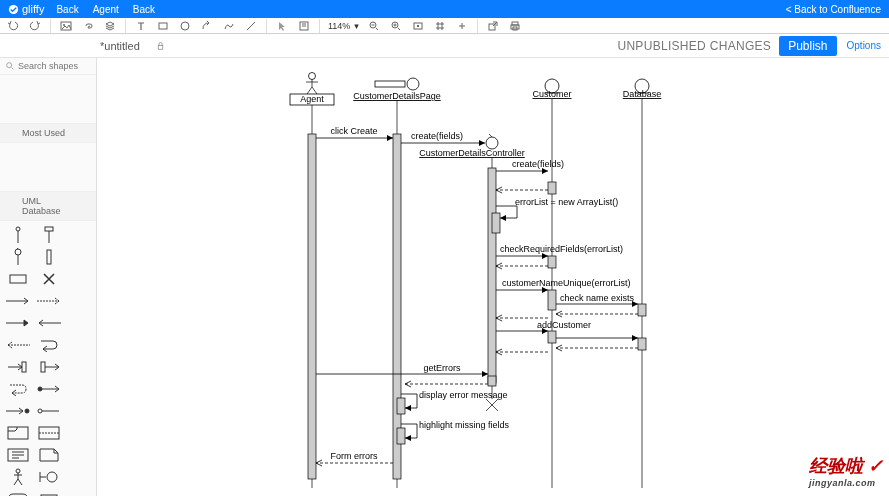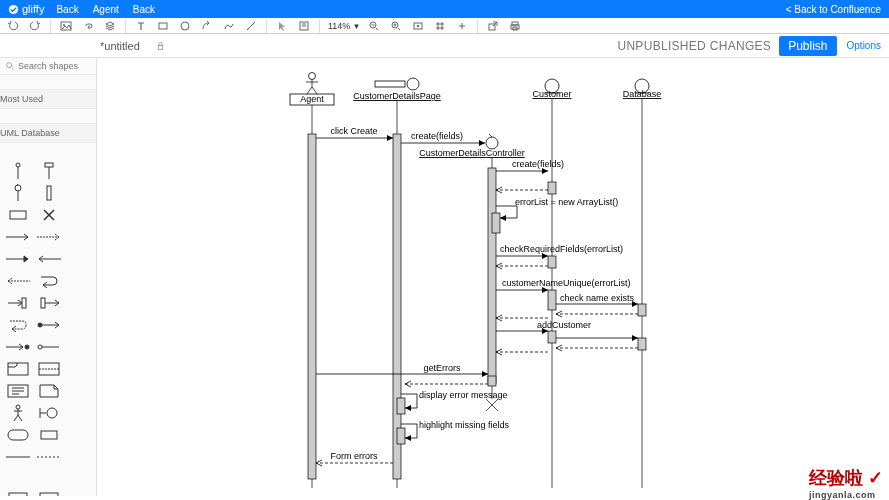"Search shapes" .sidepanel { gap: 14px -> none }
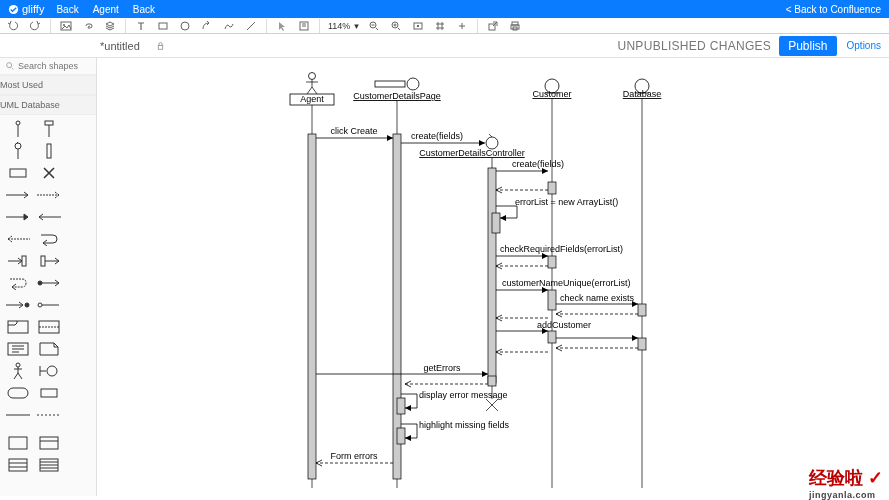"Most Used" .section-hdr { margin-top: none -> 48px; padding: 4px 0 -> 4px 22px }
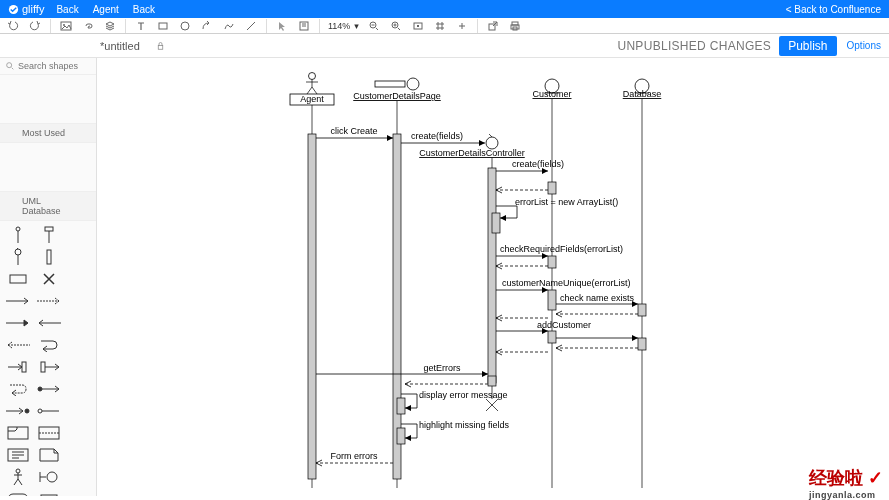"经验啦 ✓" .watermark { bottom: 0 -> 12px; font-style: none -> italic }
